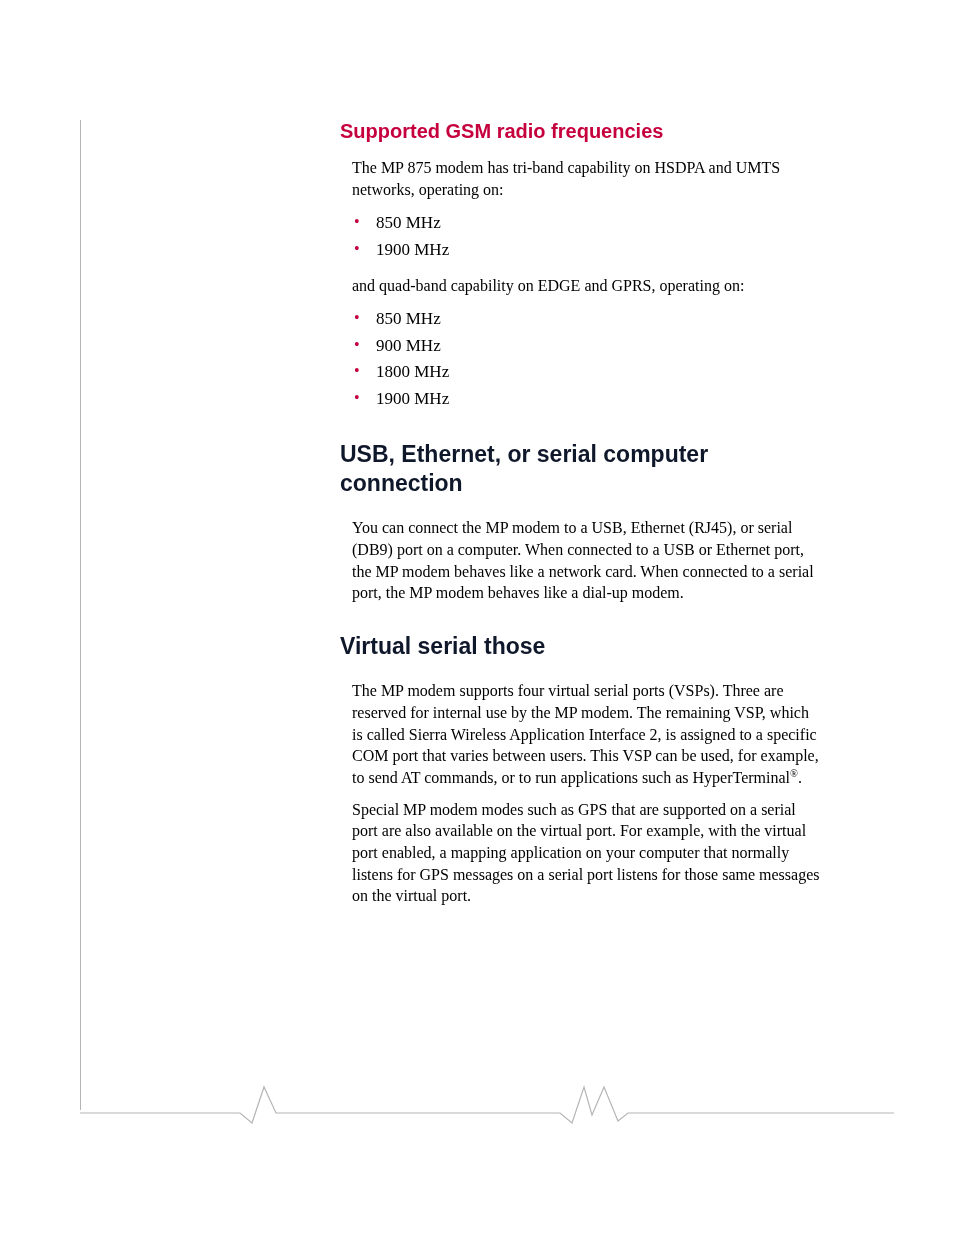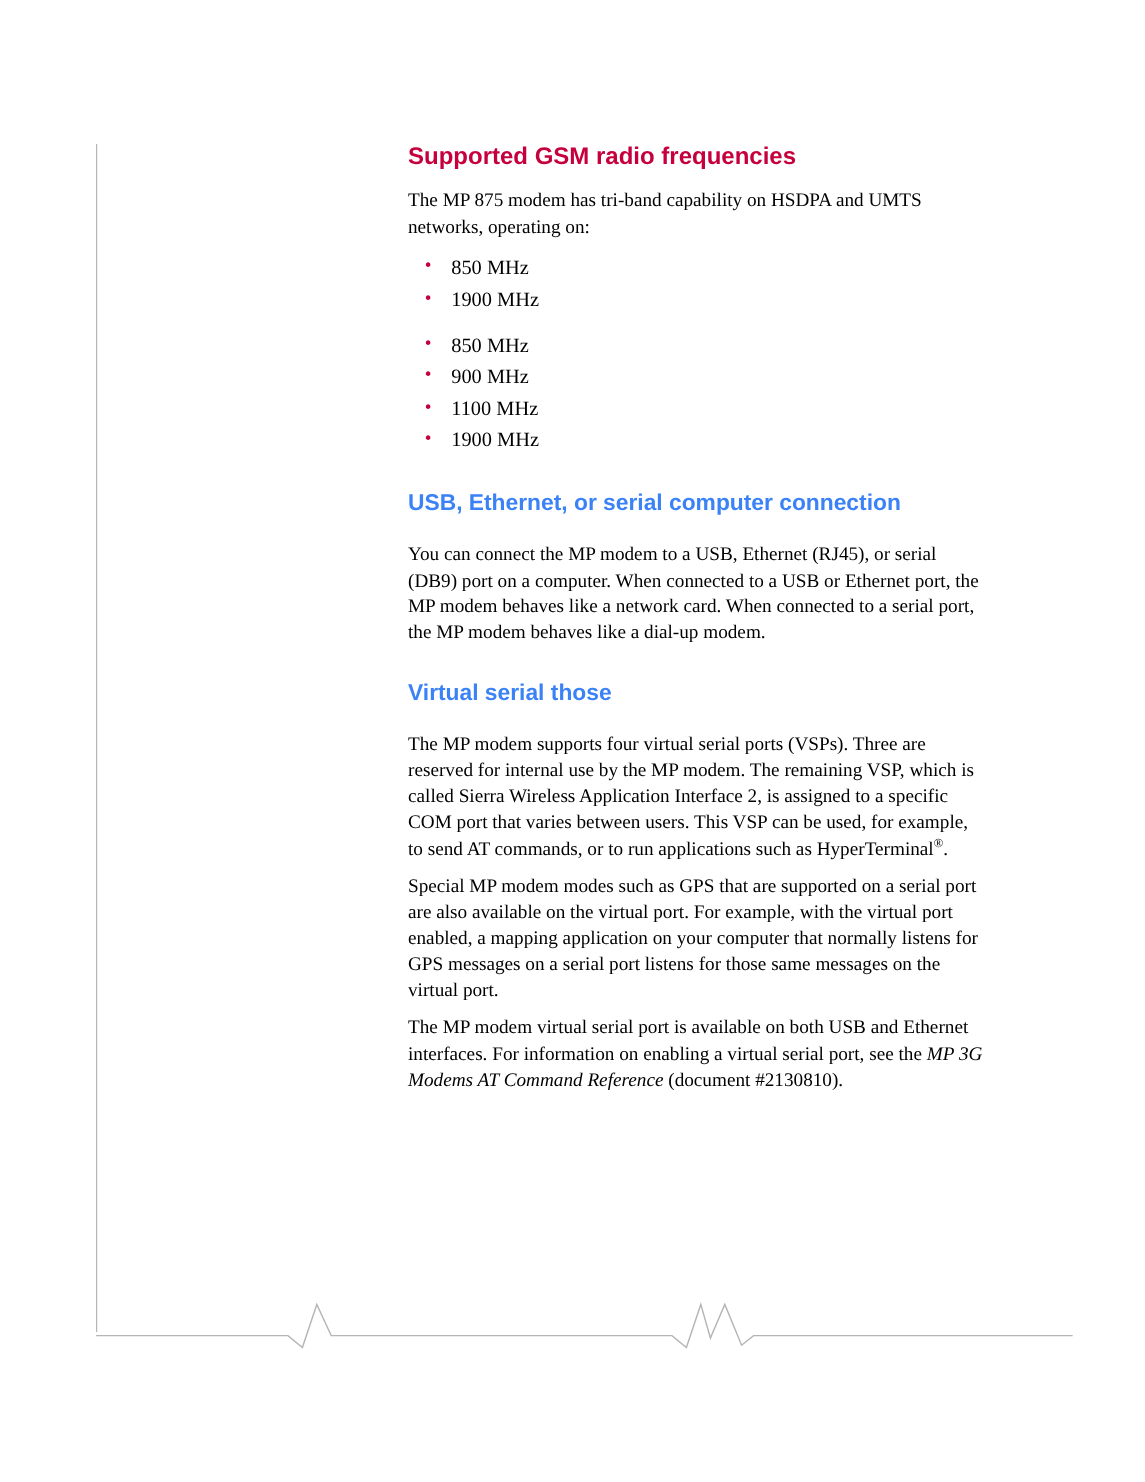"The MP 875 modem has" p.body { margin: 0 0 10px 0 -> 0 0 10px 12px }
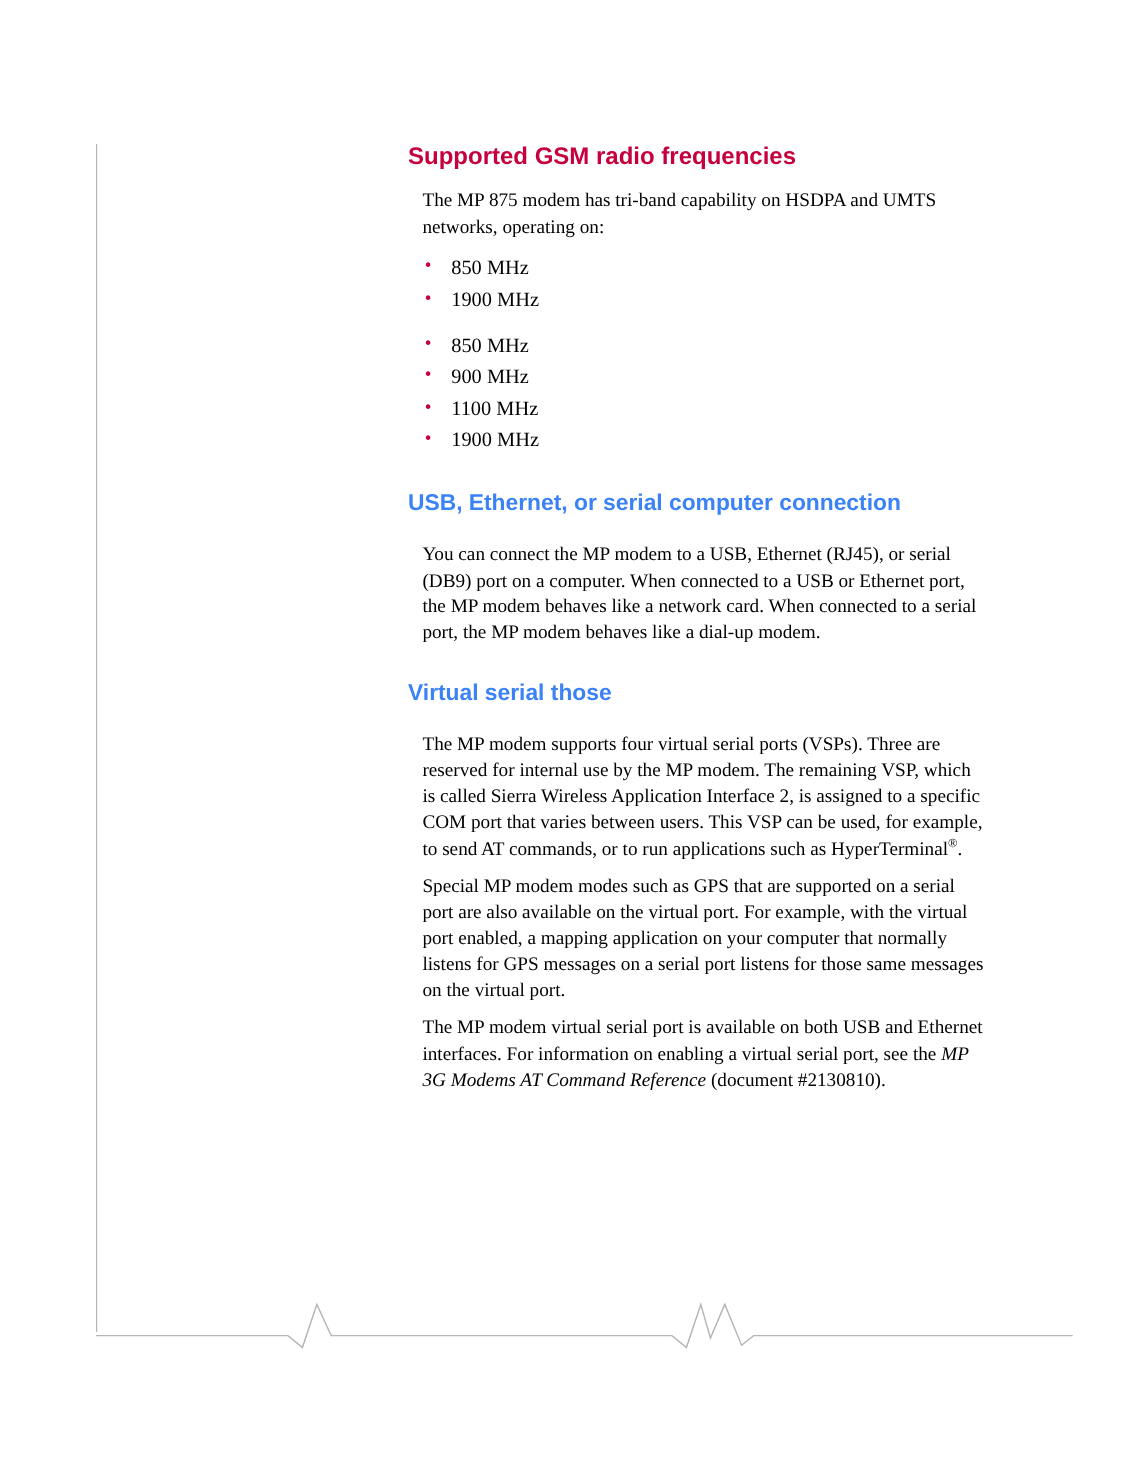"and quad-band capability on EDGE" p.body { html: none -> <p>and quad-band capability on EDGE and GPRS, operating on:</p> }
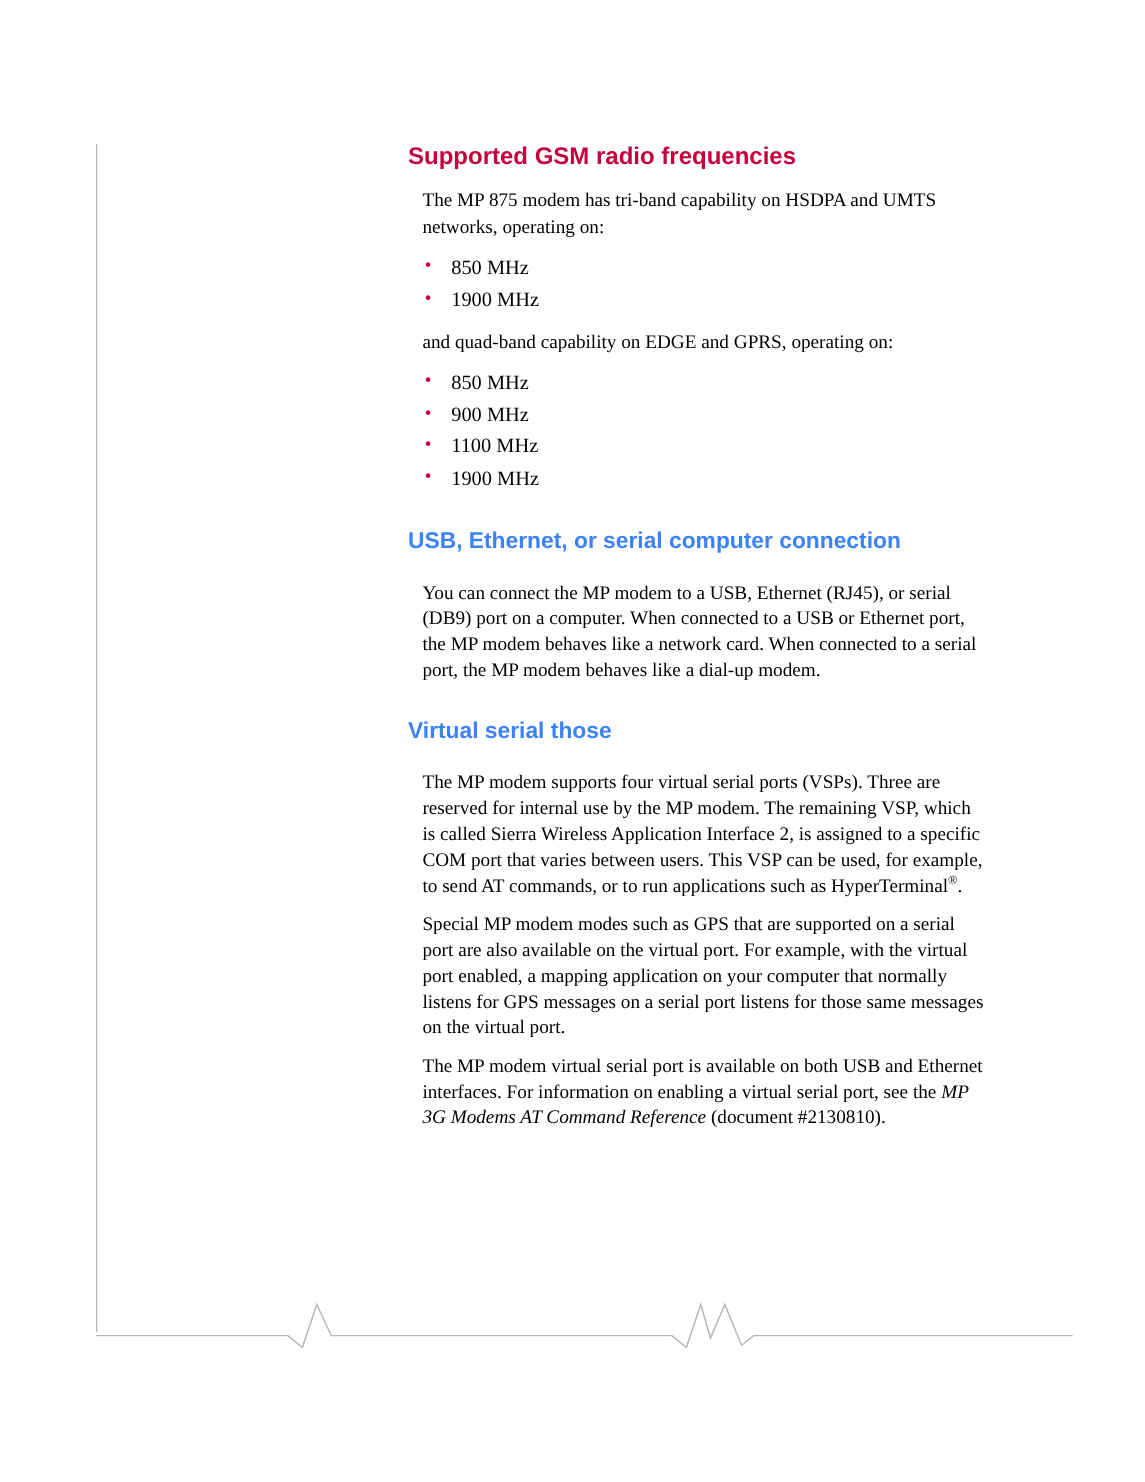"1100 MHz" li { text: 1100 -> 1800 }
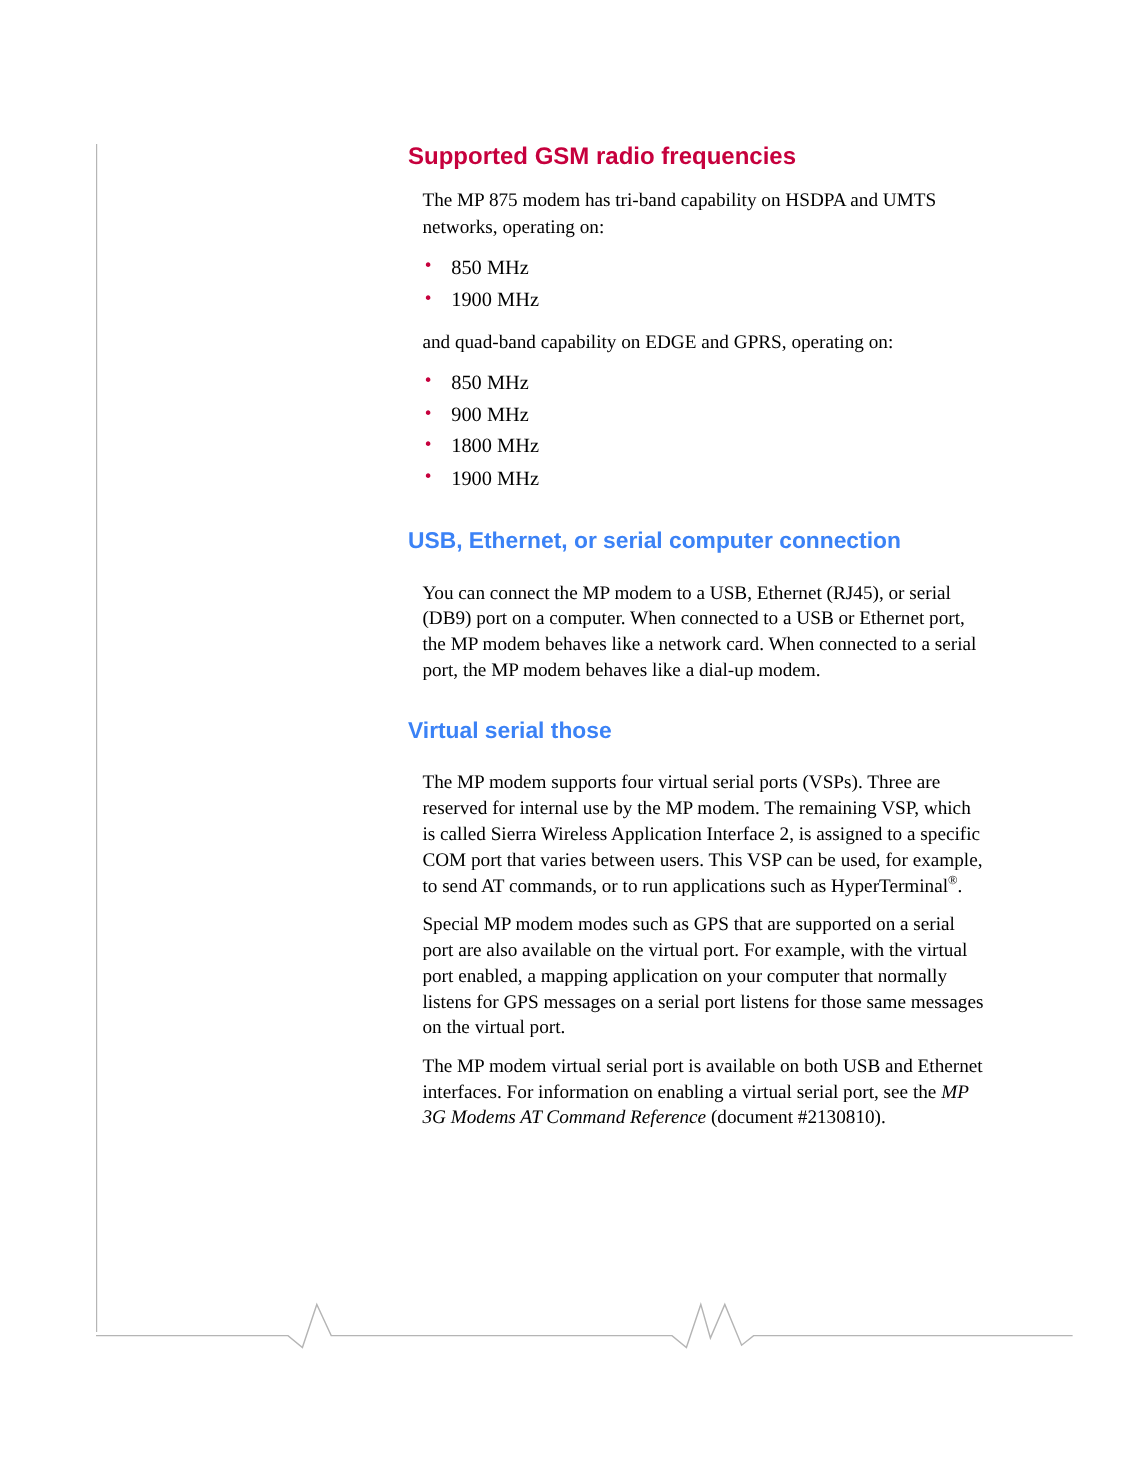"USB, Ethernet, or serial computer" h1.red-main { color: #3b82f6 -> #0f172a; font-size: 19px -> 23px }
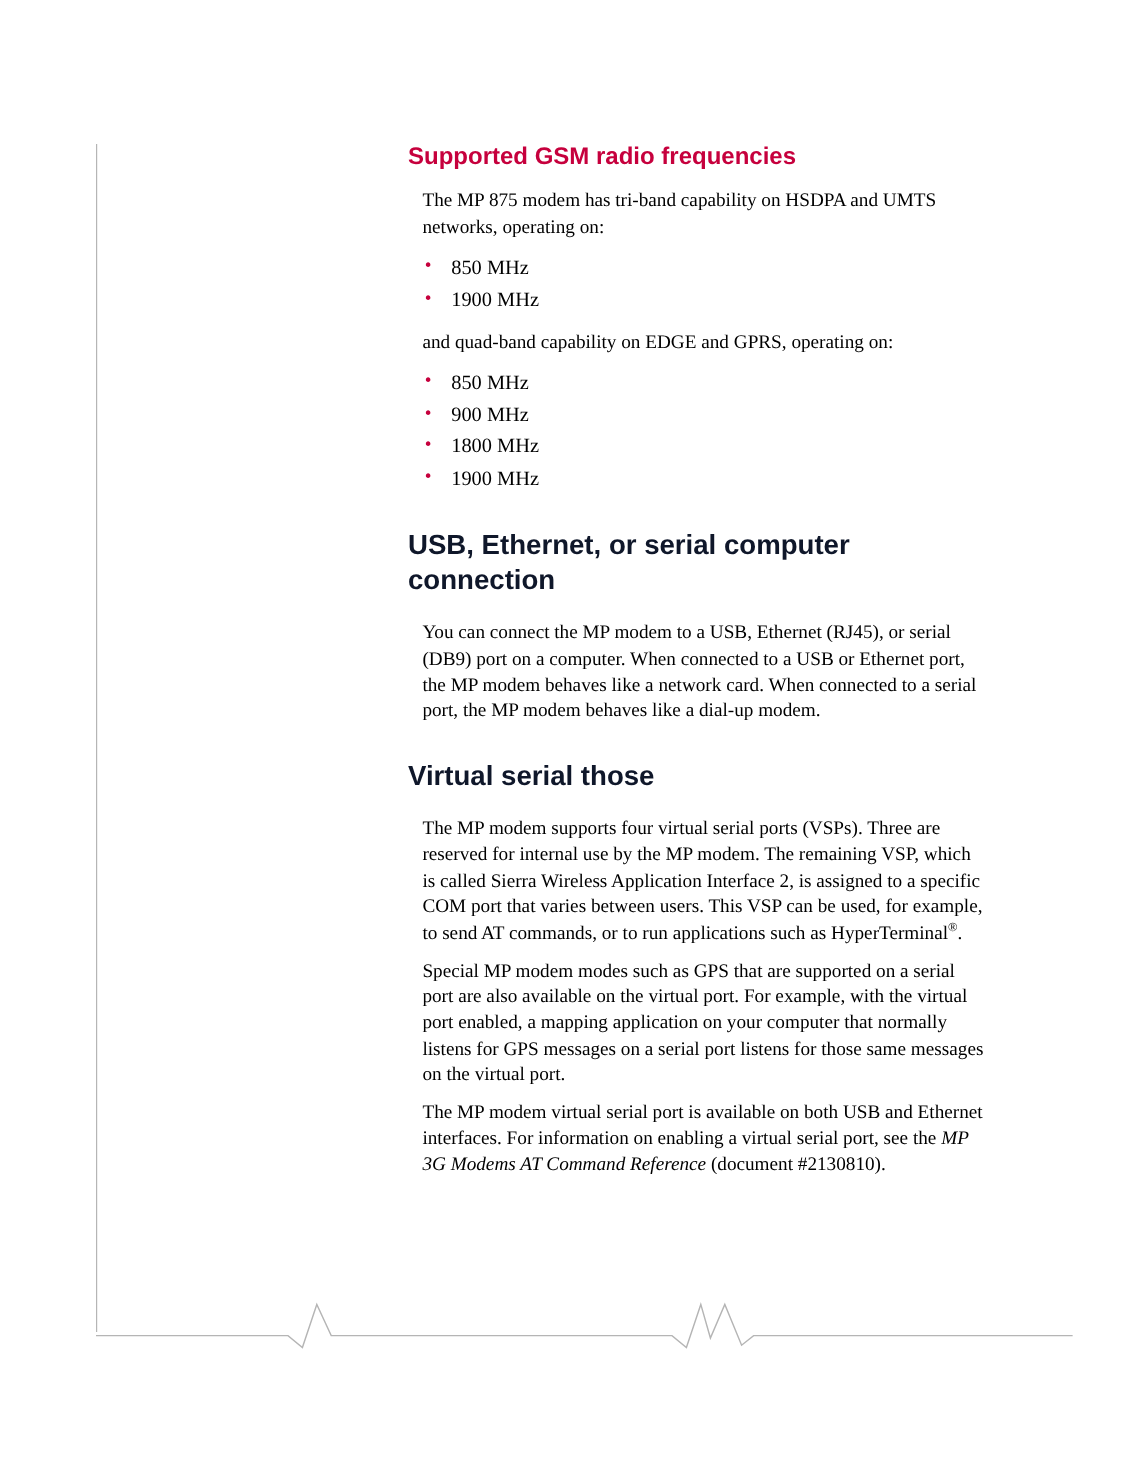"The MP modem virtual serial" p.body { html: <p> <span>The MP modem virtual serial port is available on both USB and Ethernet interfaces. For information on enabling a virtual serial port, see the </span><span>MP 3G Modems AT Command Reference</span><span> (document #2130810).</span> </p> -> none }
